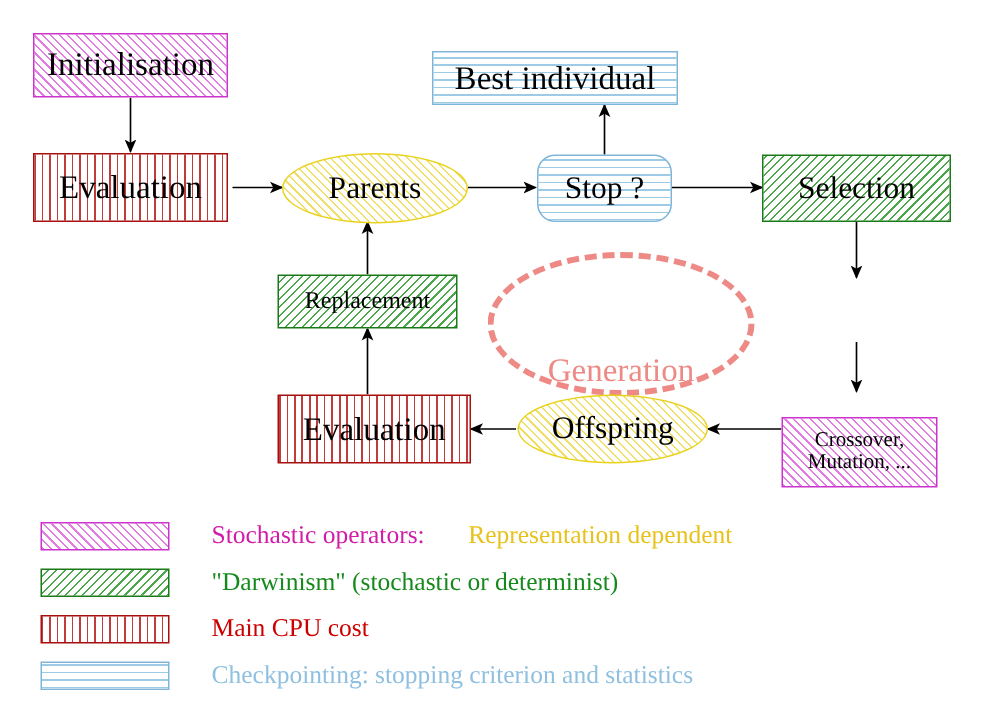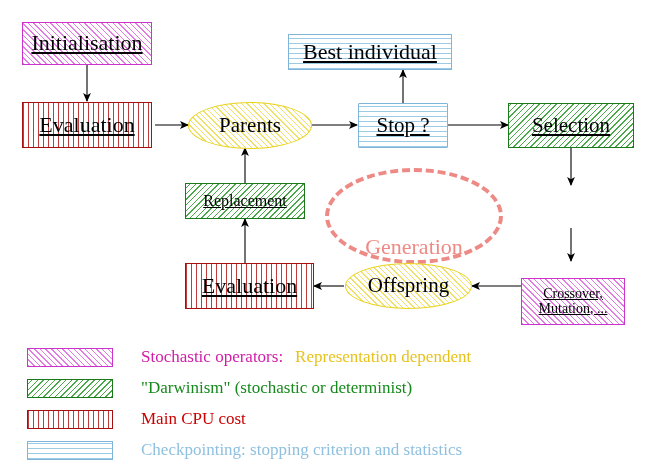"Initialisation" .box { text-decoration: underline -> none }
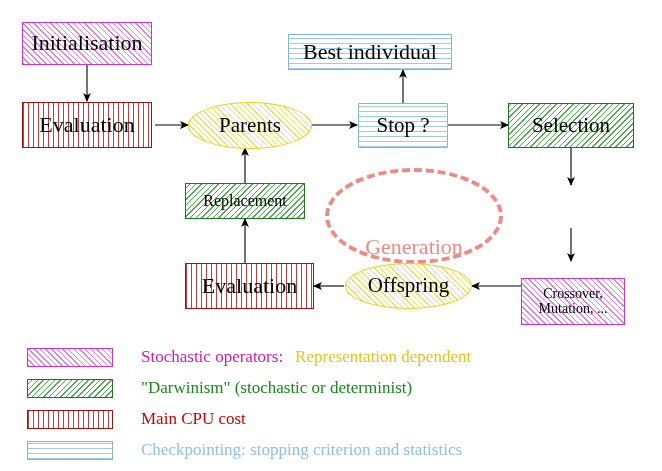"Stop ?" .rounded { border-radius: 1px -> 12px }
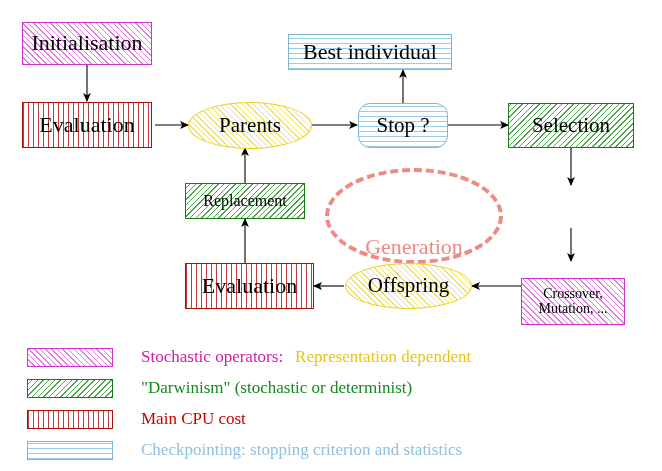"Representation dependent" span.lg-text { margin-left: 12px -> 29px }
